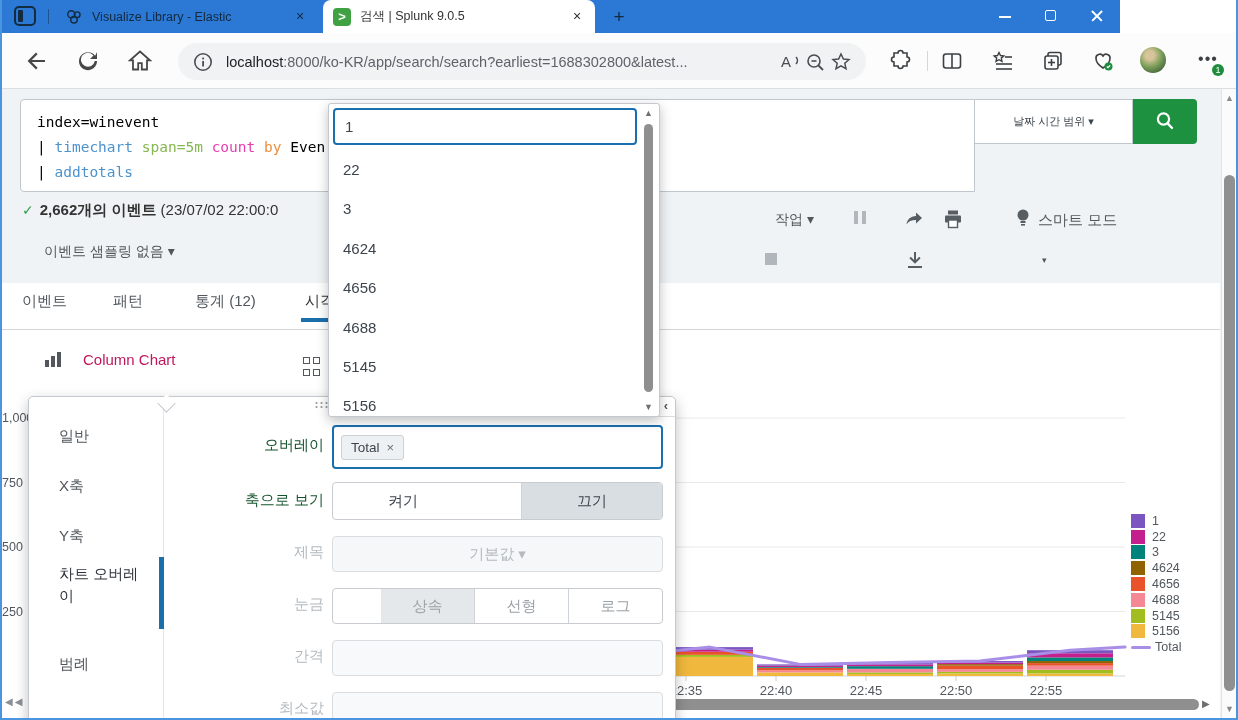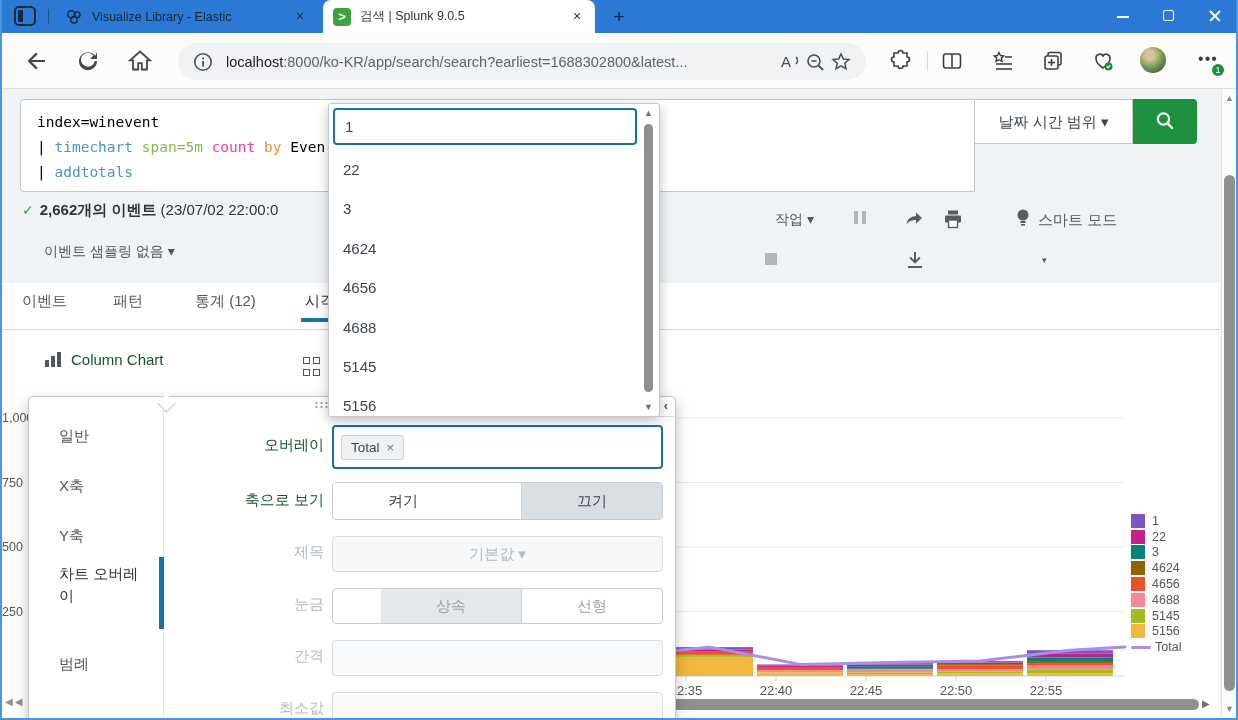"Visualize Library - Elastic" .titlebar { width: 1238px -> 1120px }
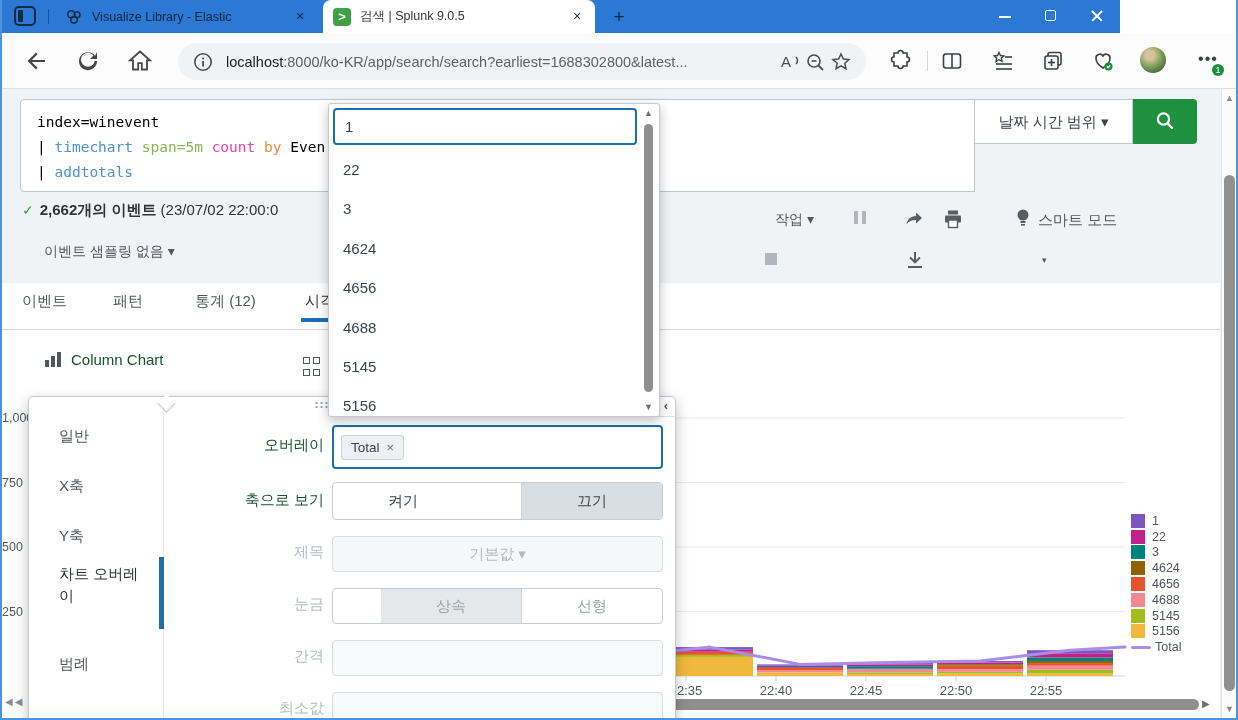"날짜 시간 범위 ▾" .timerange-btn { font-size: 15px -> 11px }
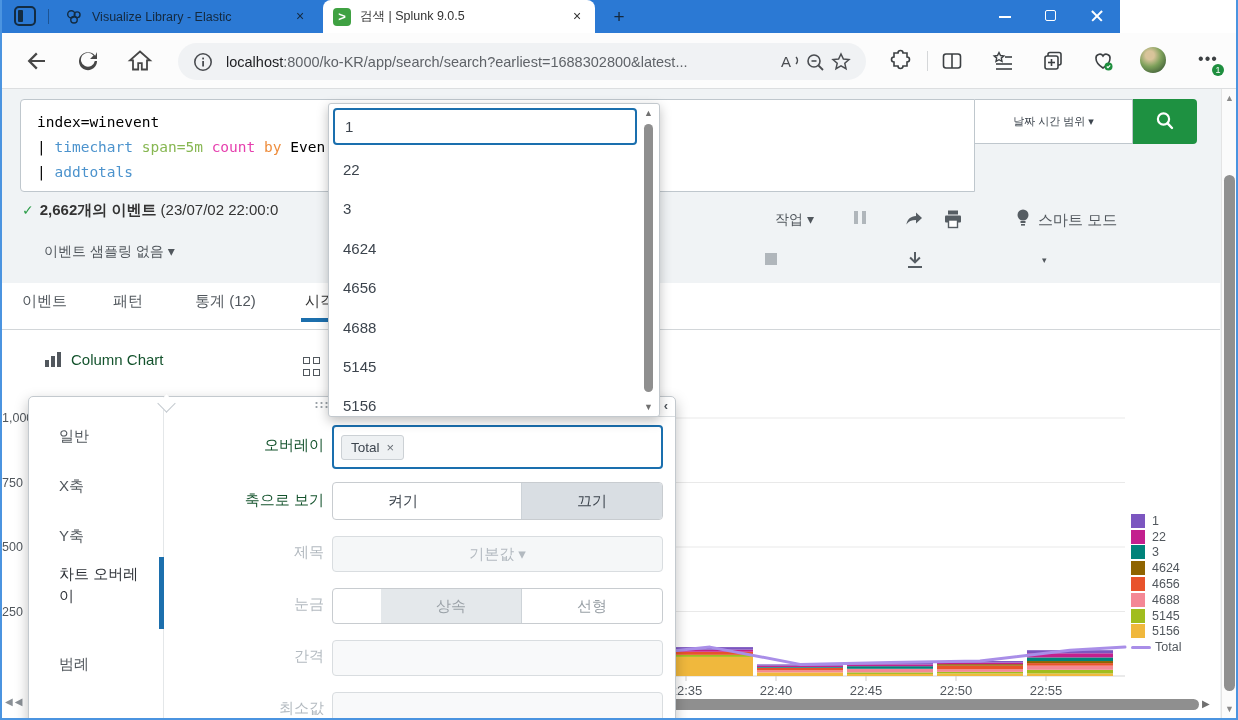"Column Chart" .cc-btn { color: #14532d -> #be185d; gap: none -> 12px }
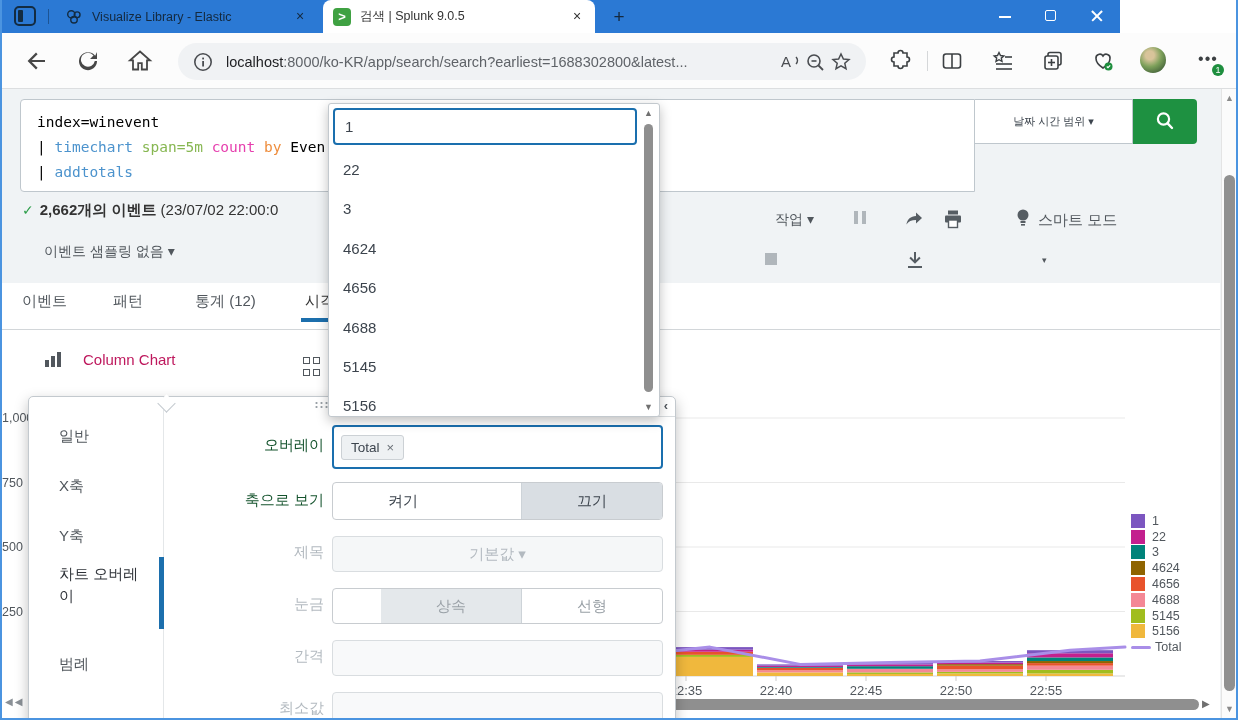"로그" div { html: none -> <div>로그</div> }
